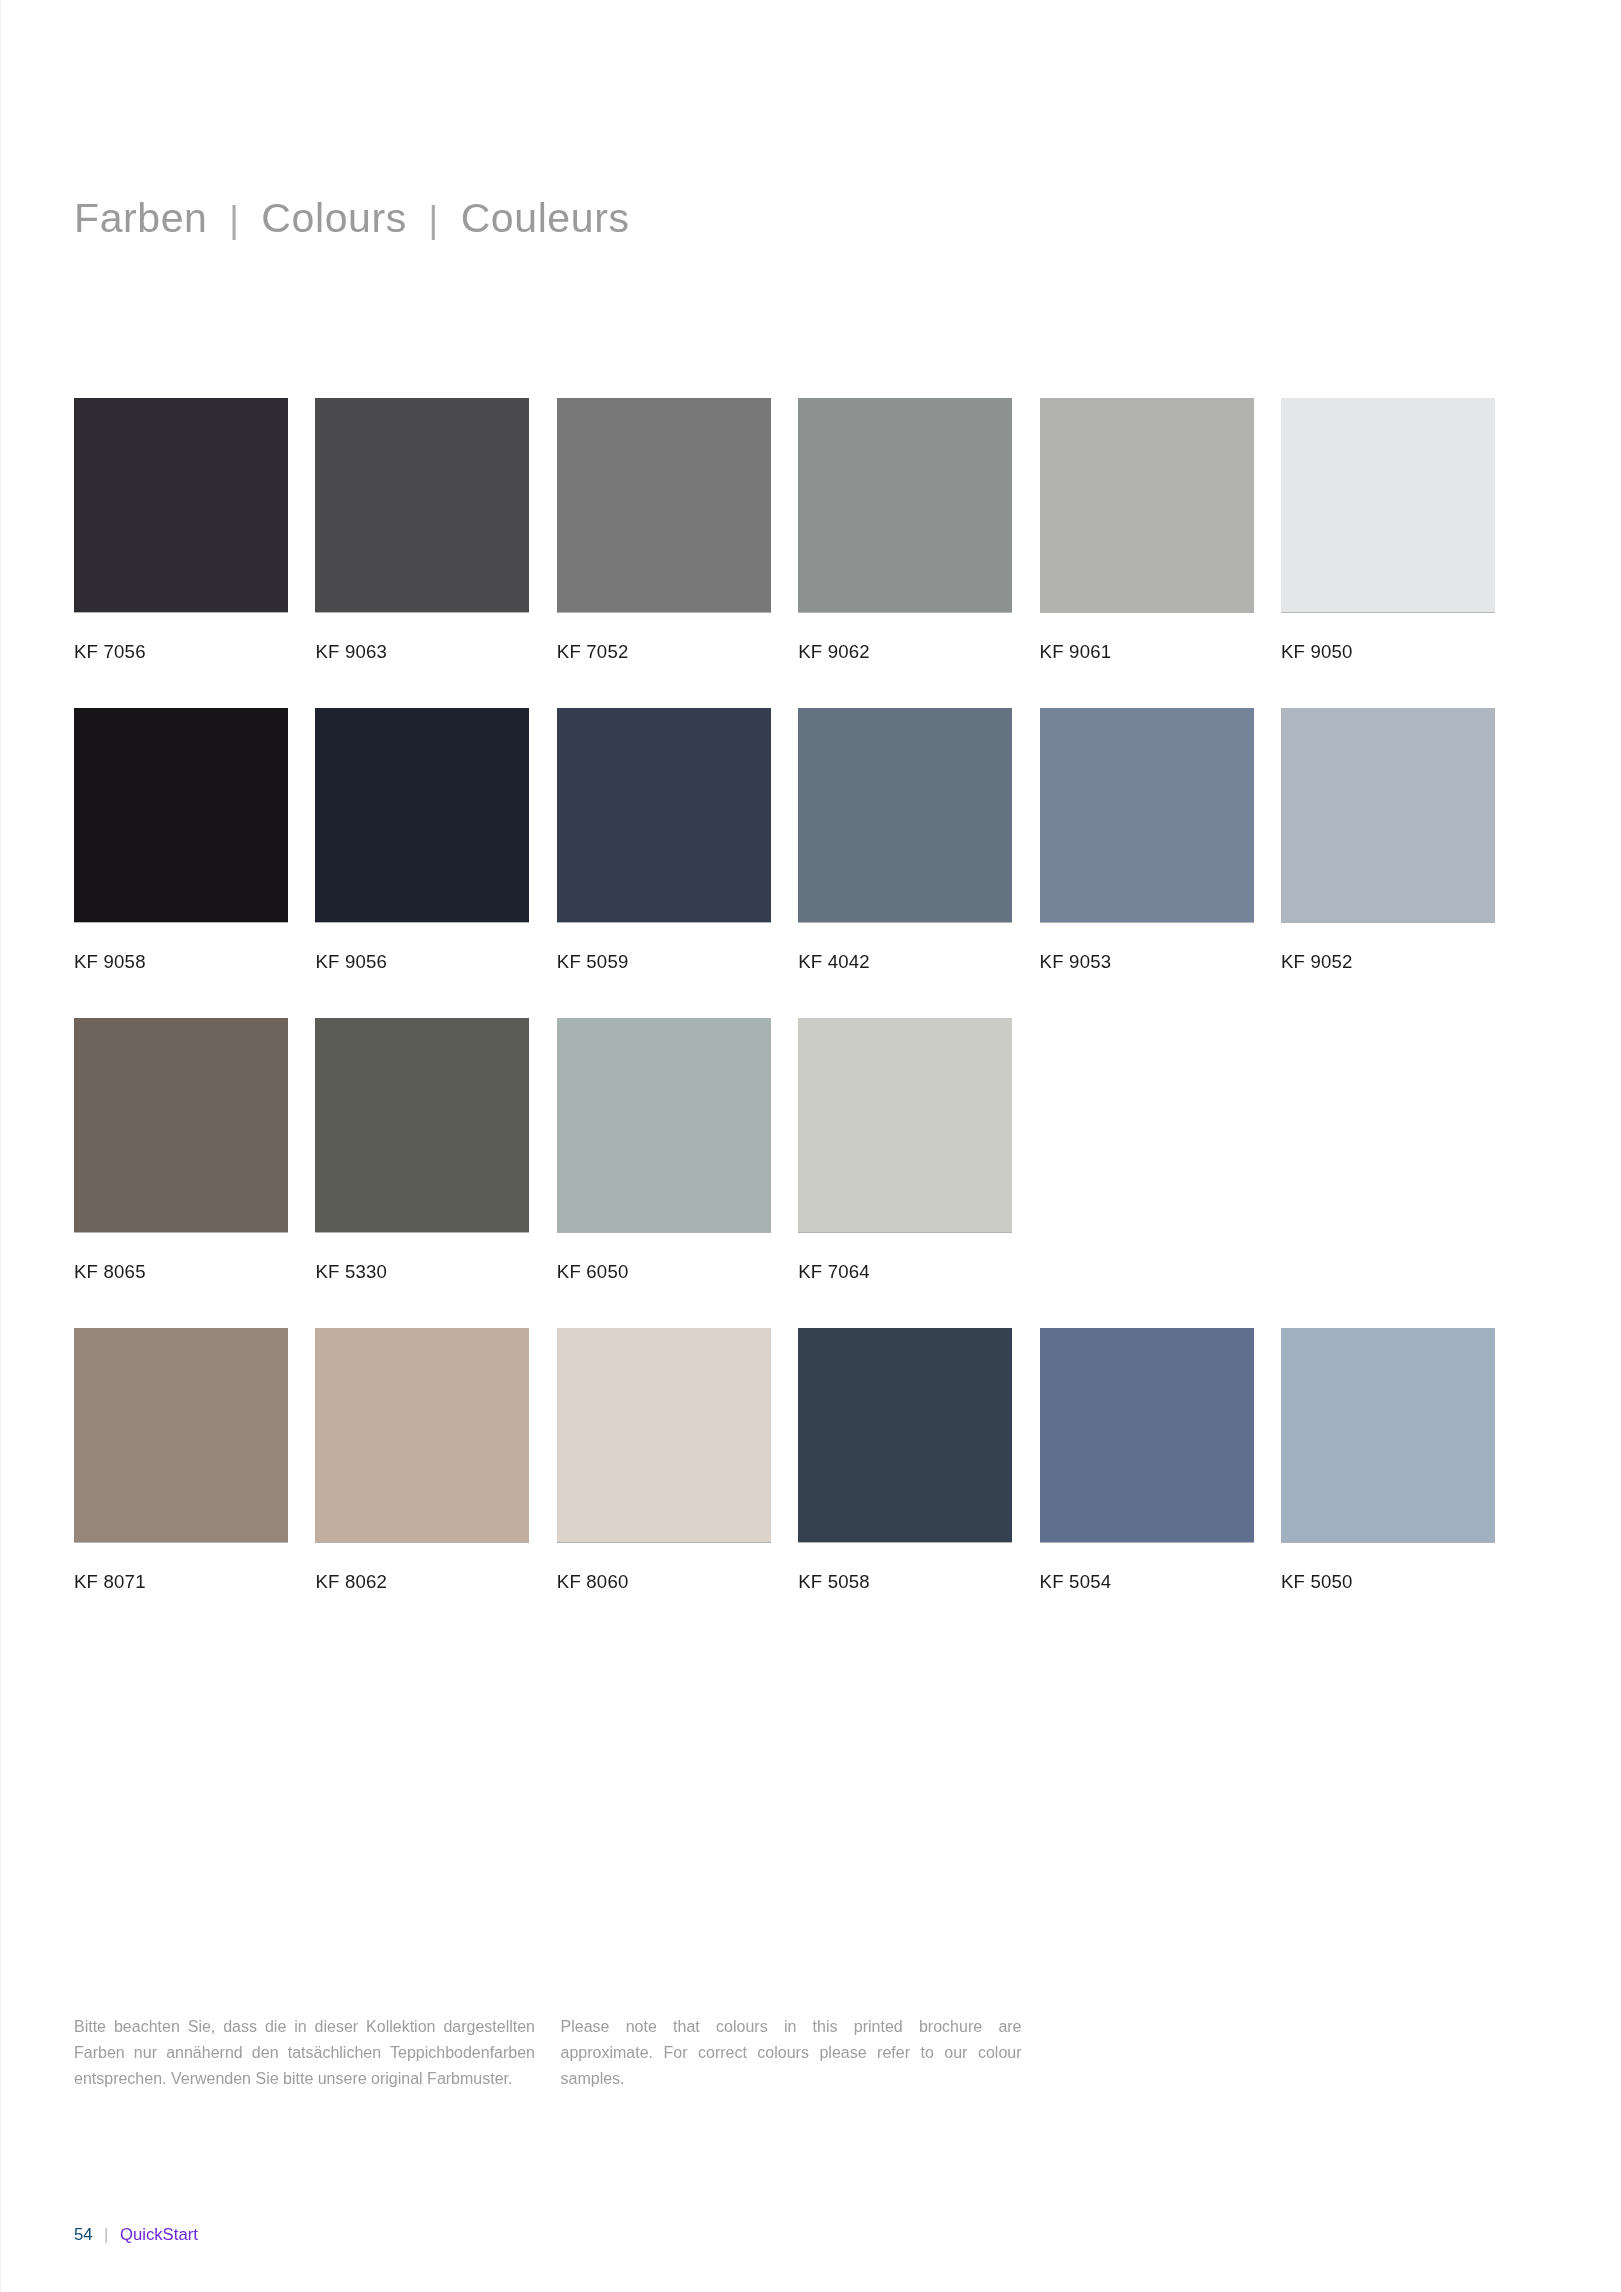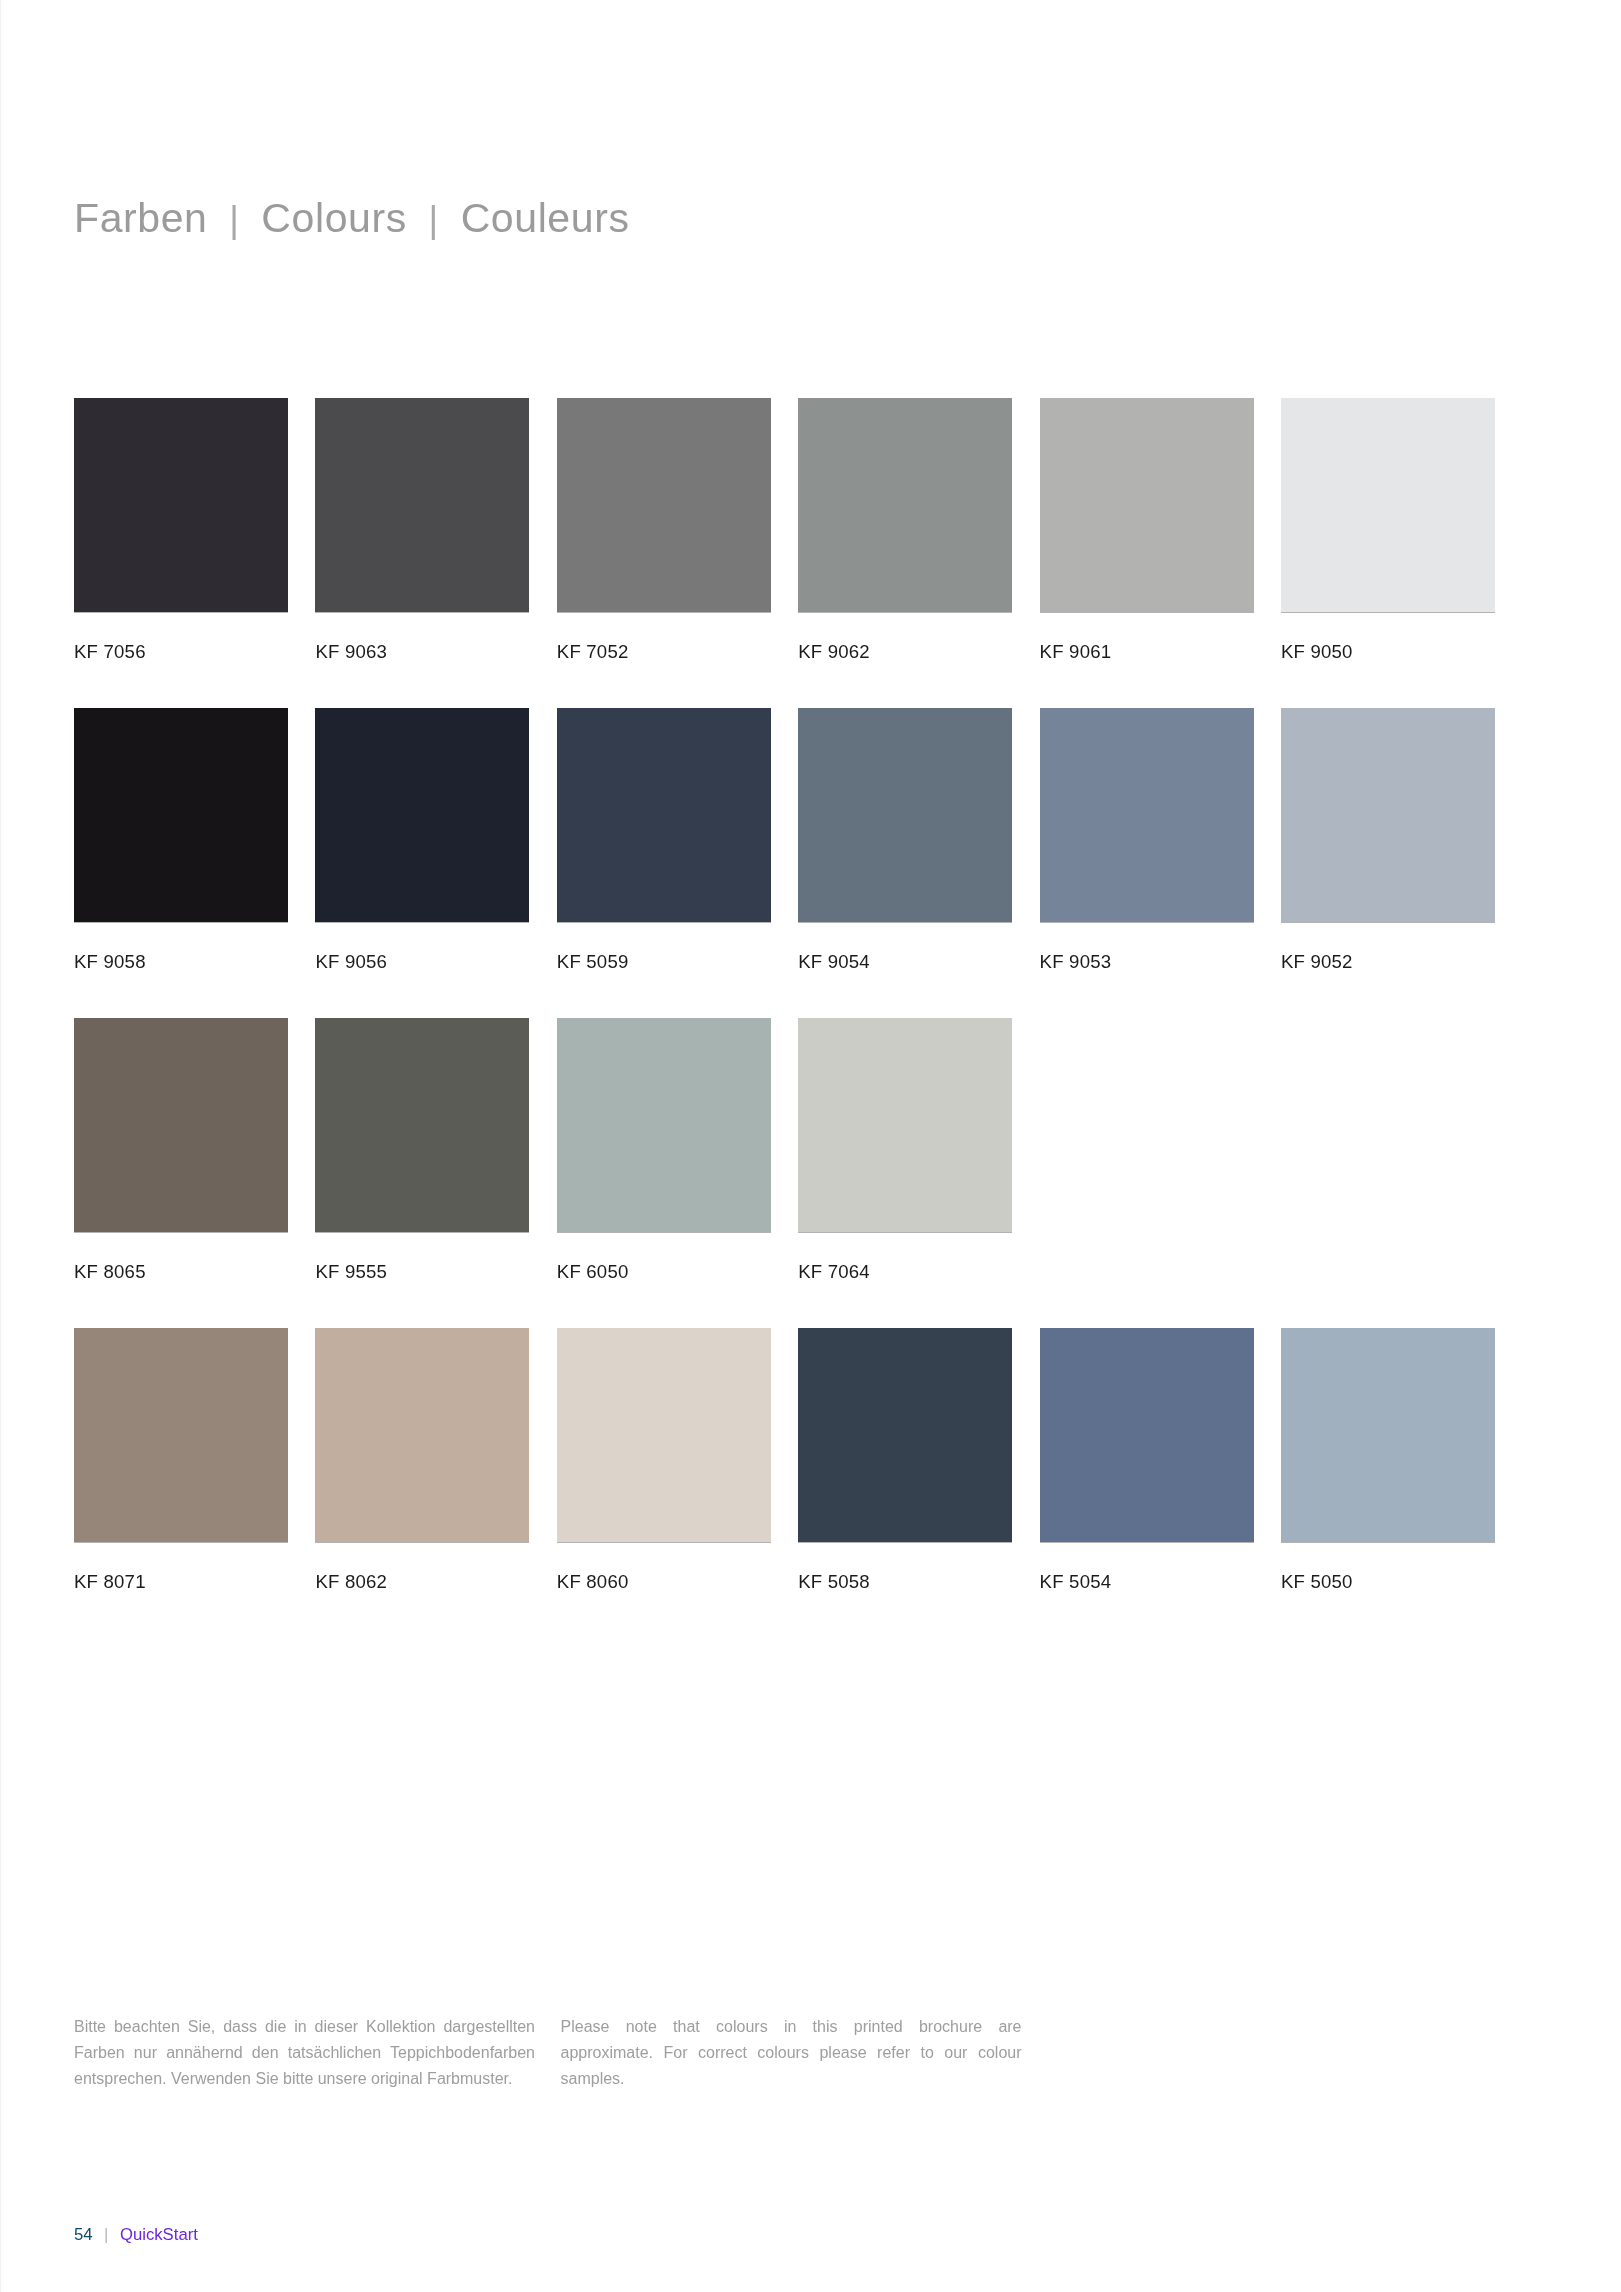"KF 9054" div.swatch-label { text: 9054 -> 4042 }
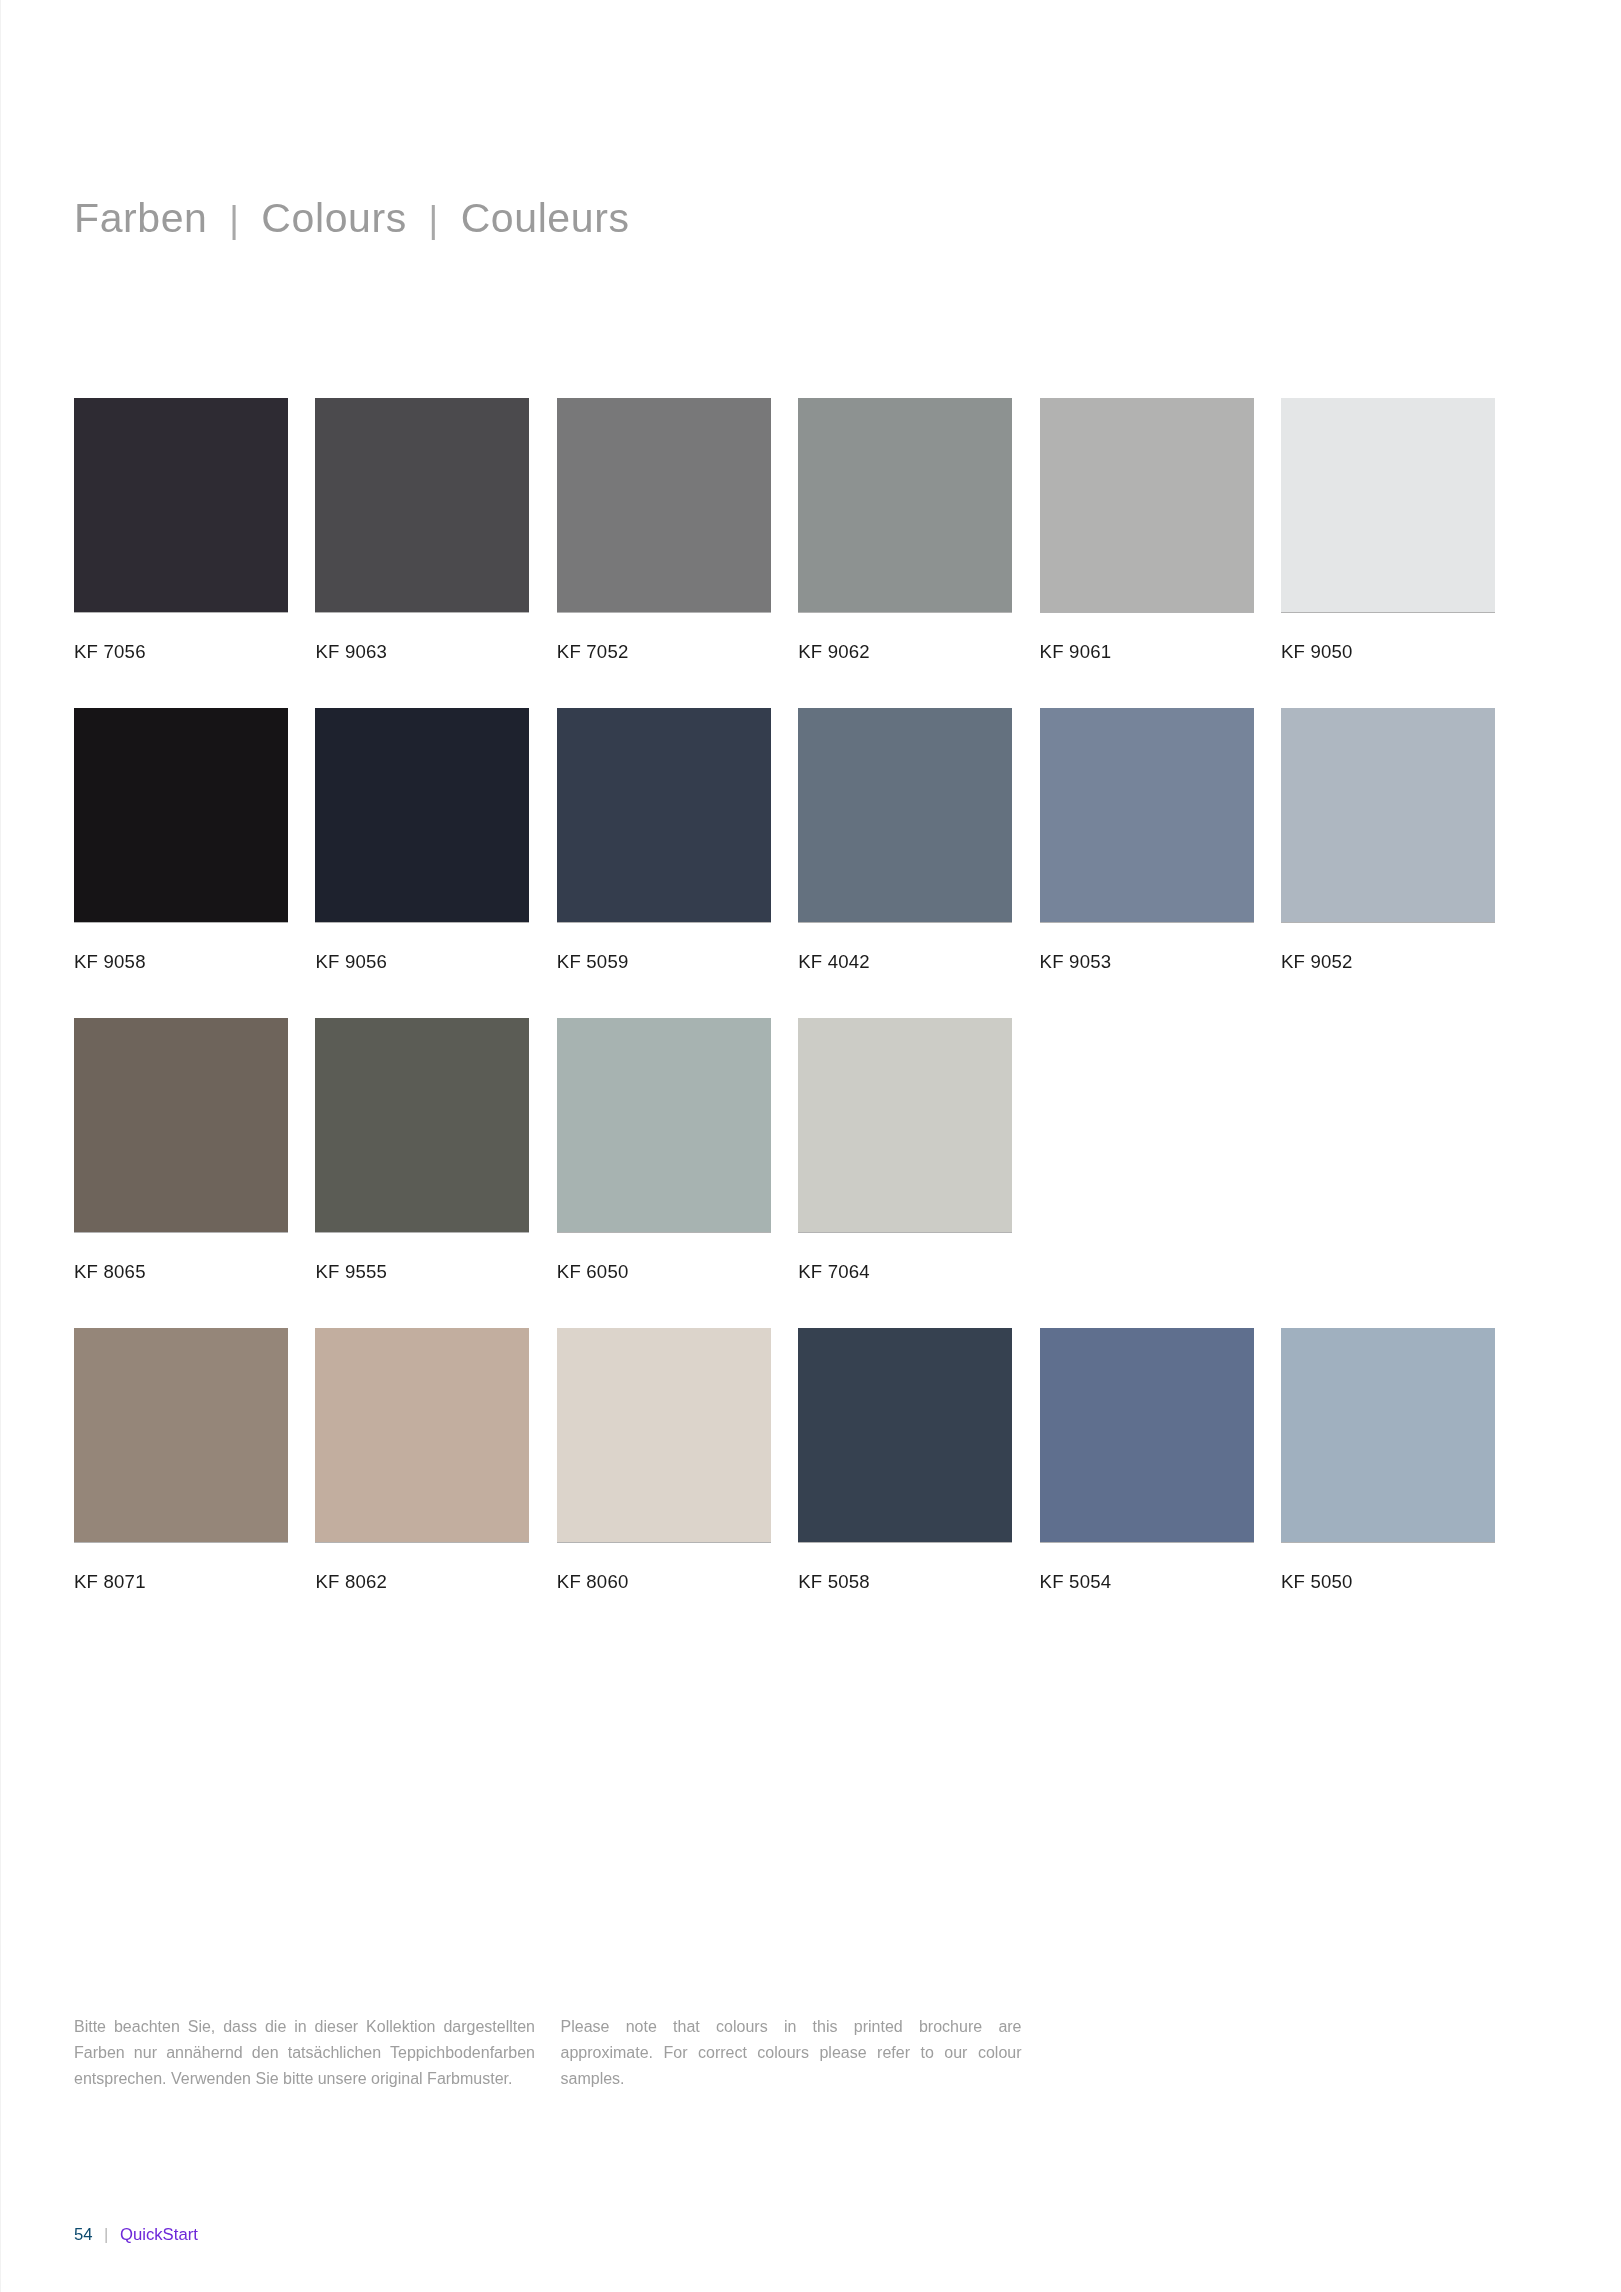"KF 9555" div.swatch-label { text: 9555 -> 5330 }
